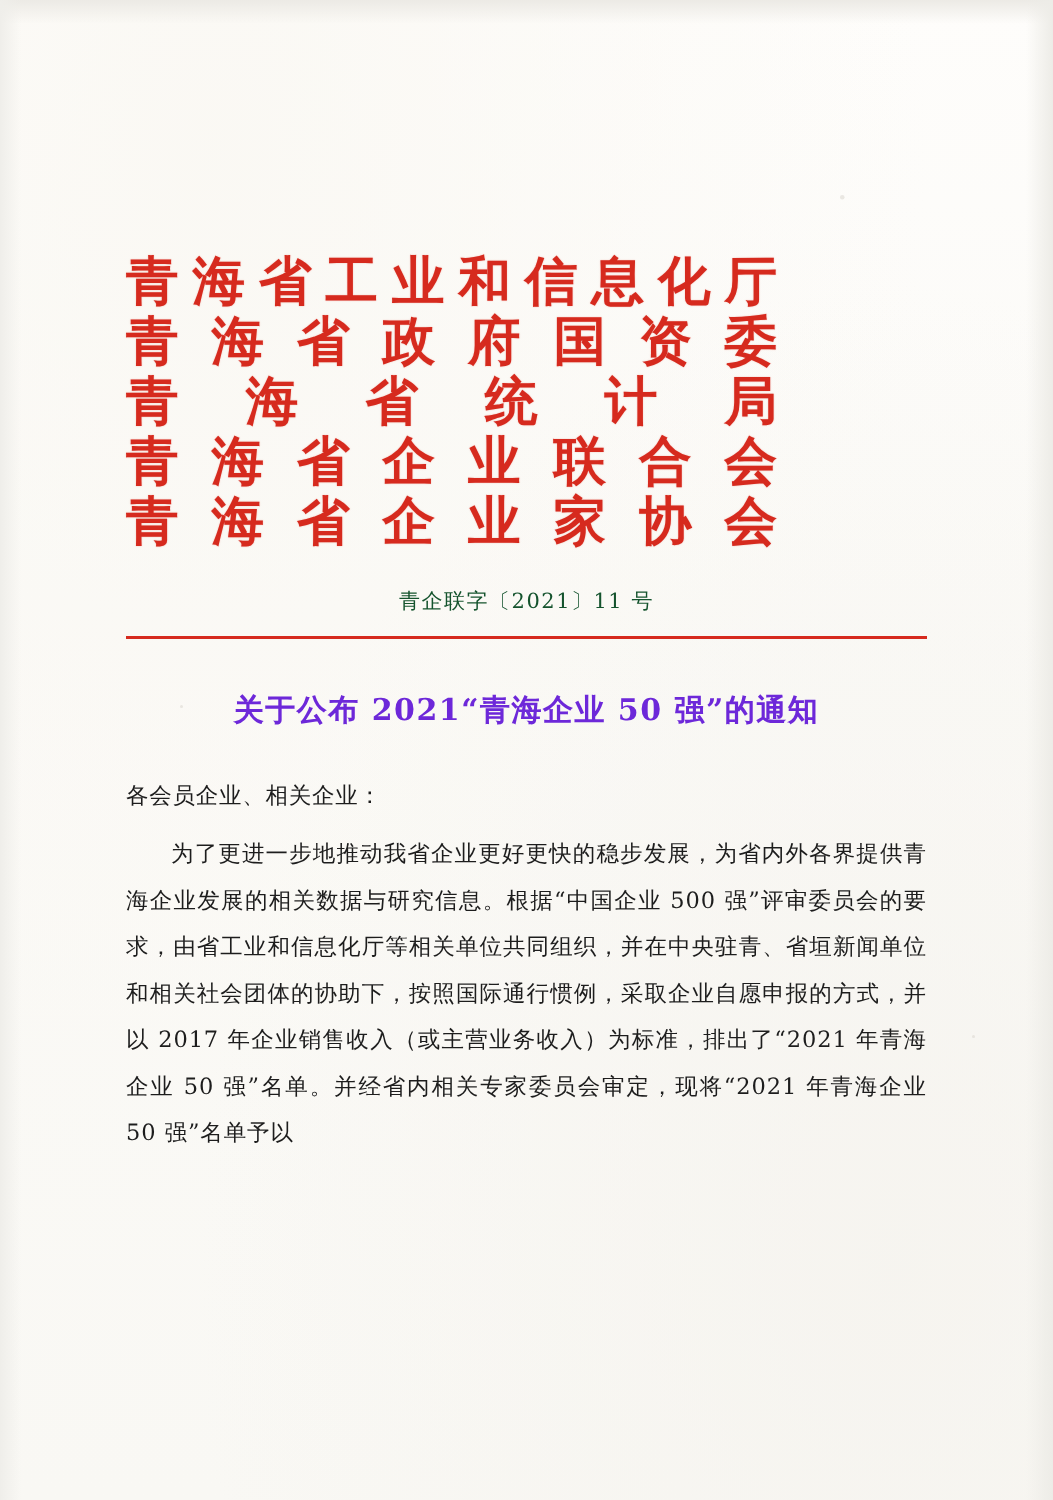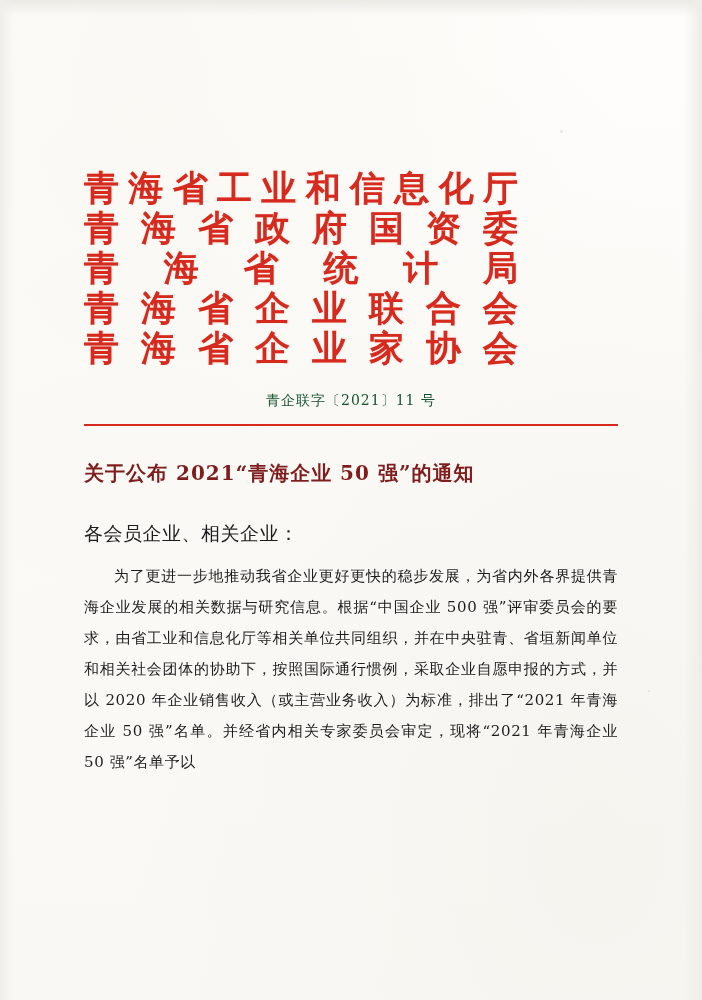"关于公布 2021“青海企业 50 强”的通知" .doc-title { color: #7f1d1d -> #6d28d9; text-align: left -> center }
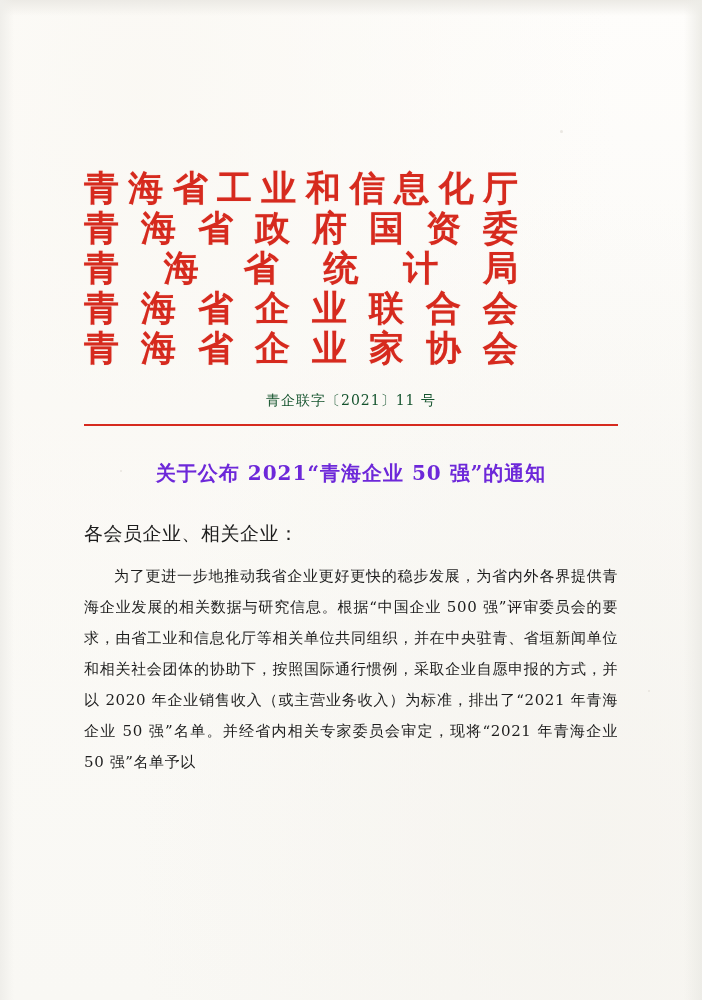"各会员企业、相关企业：" .salutation { font-size: 19px -> 15px }
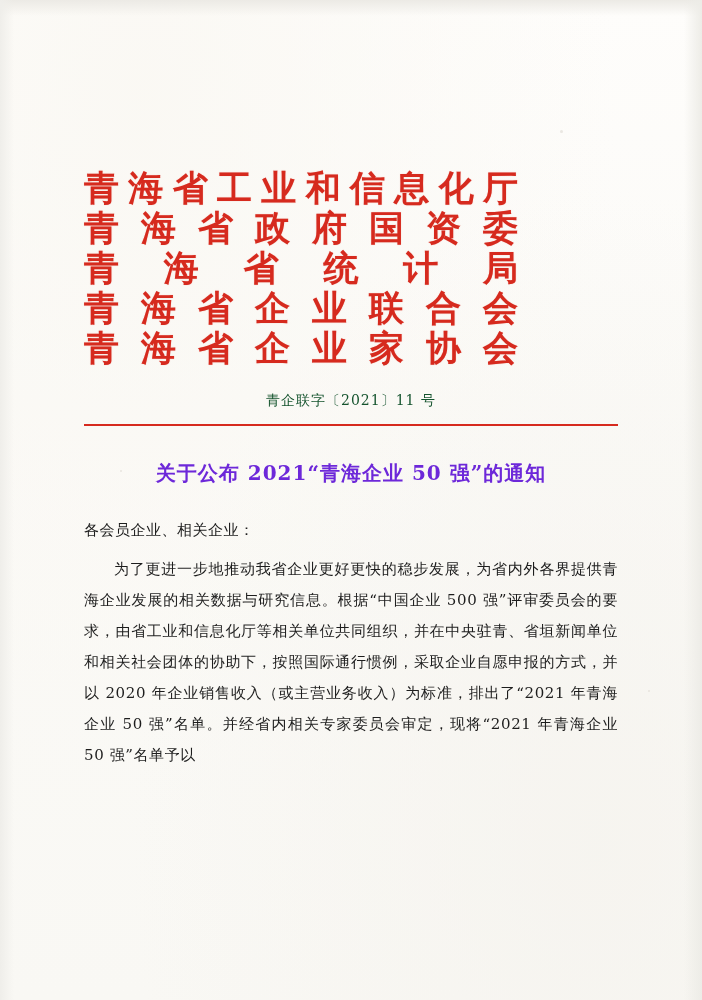"为了更进一步地推动我省企业更好更快的稳步发展，为省内外各界提供青海企业发展的相关" div.body-par { text: 2020 -> 2017 }
